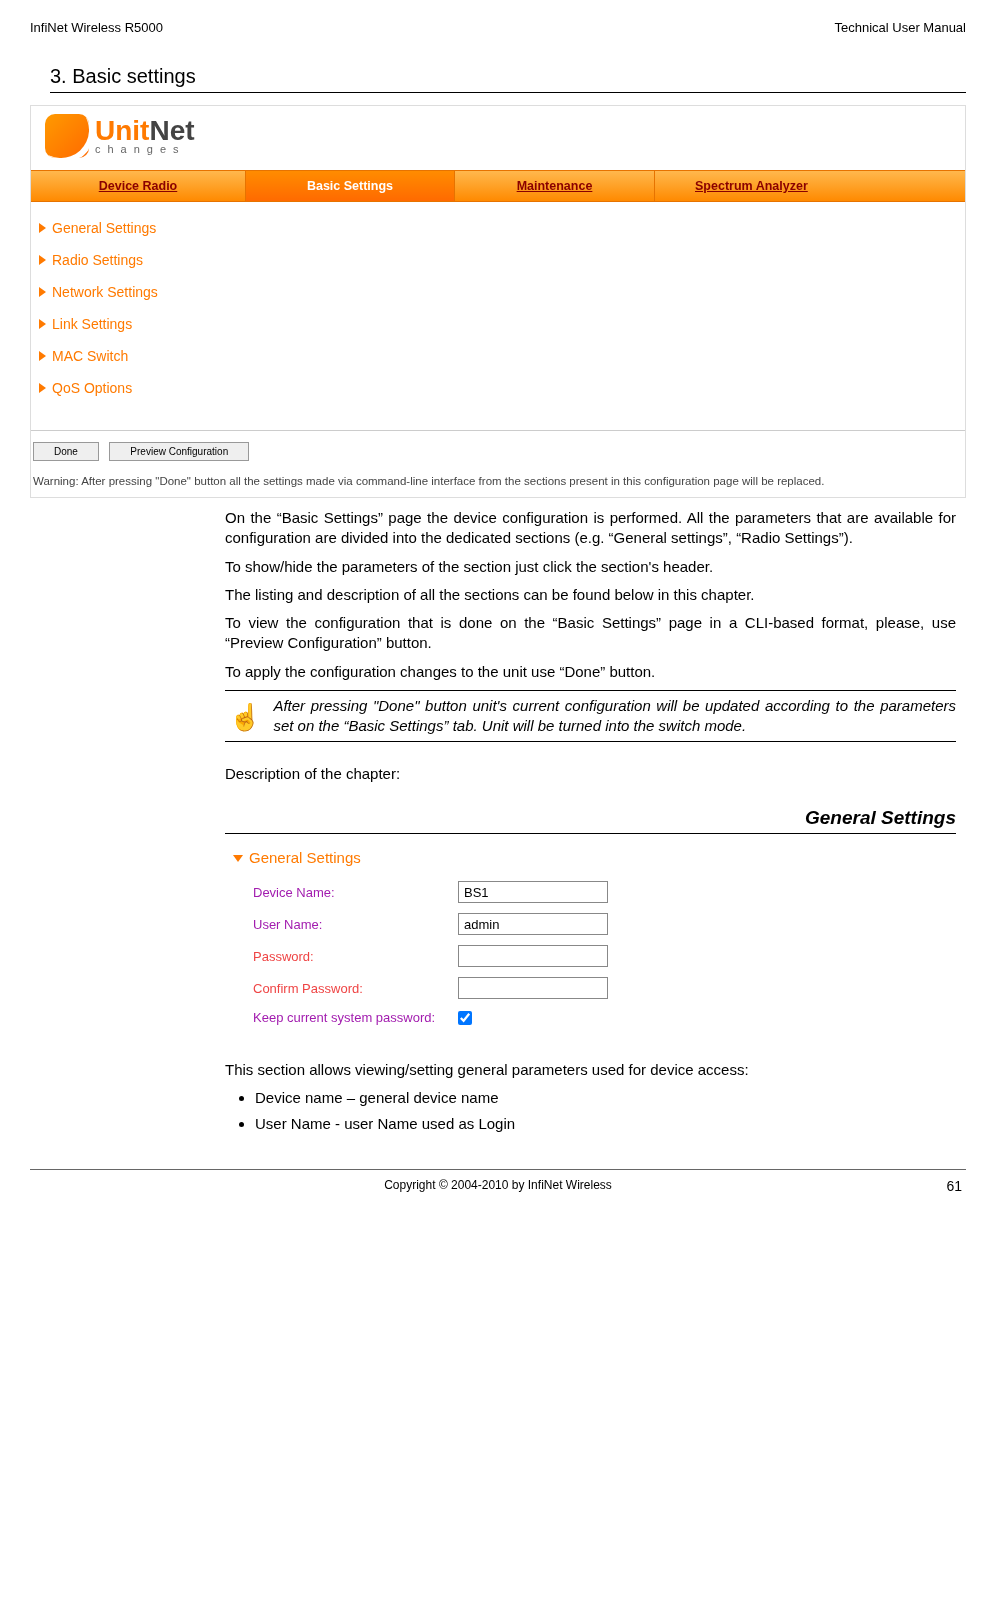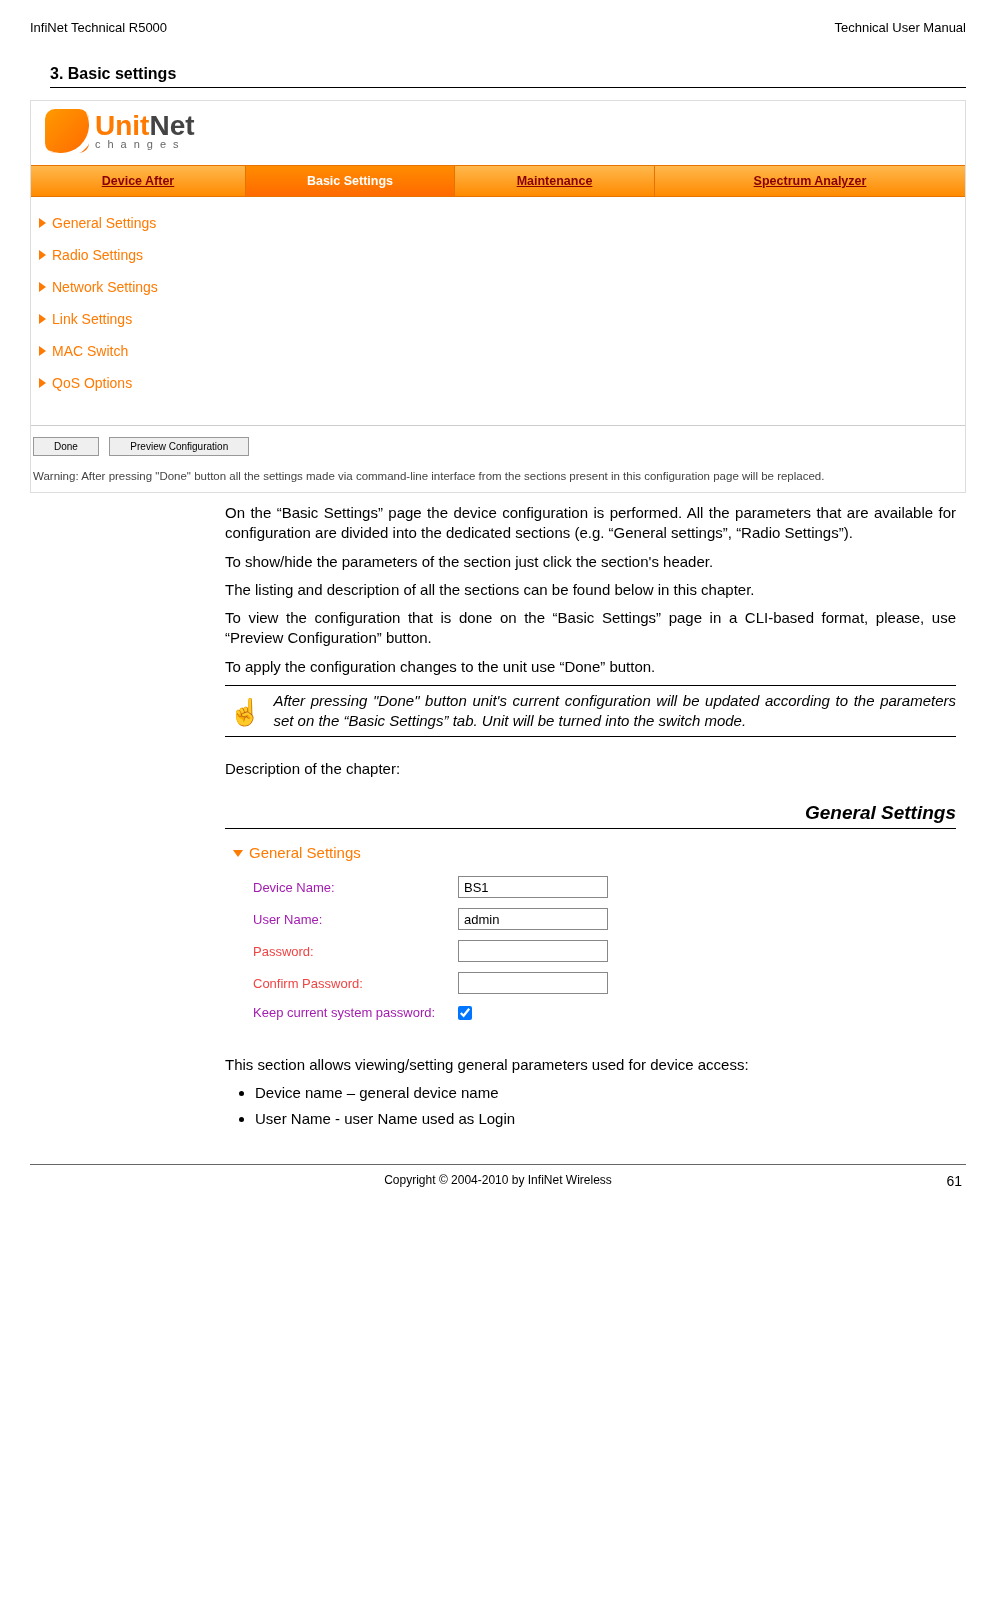"InfiNet Technical R5000" span { text: Technical -> Wireless }
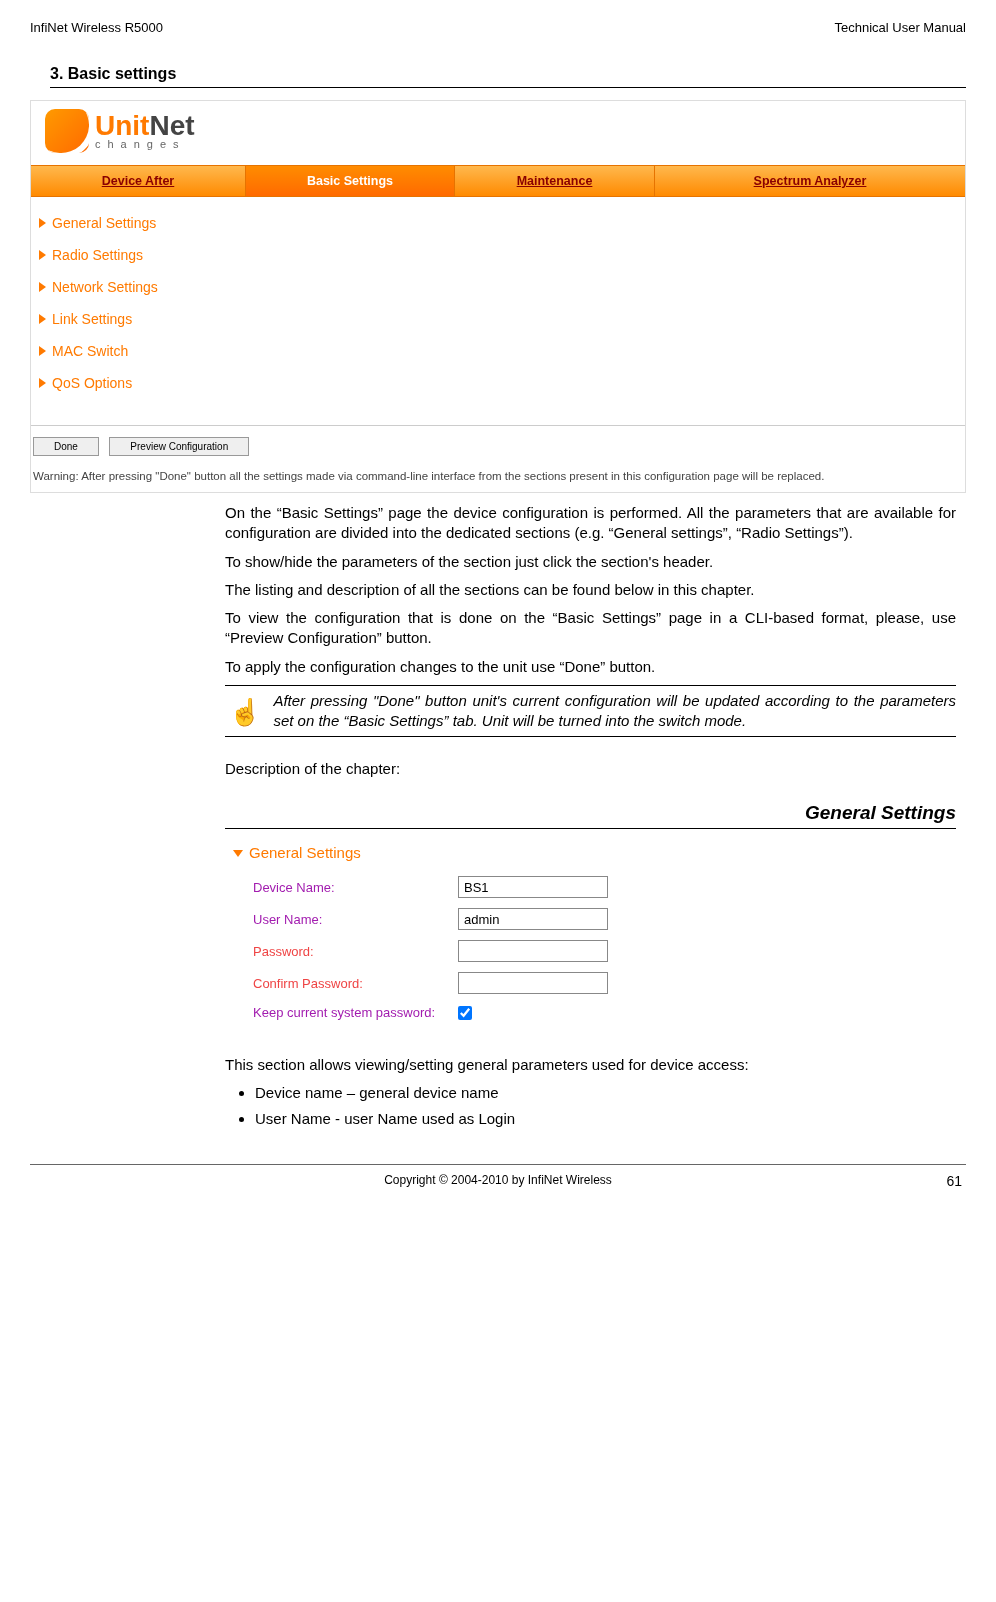"3. Basic settings" .section-title { font-size: 16px -> 20px; font-weight: bold -> normal }
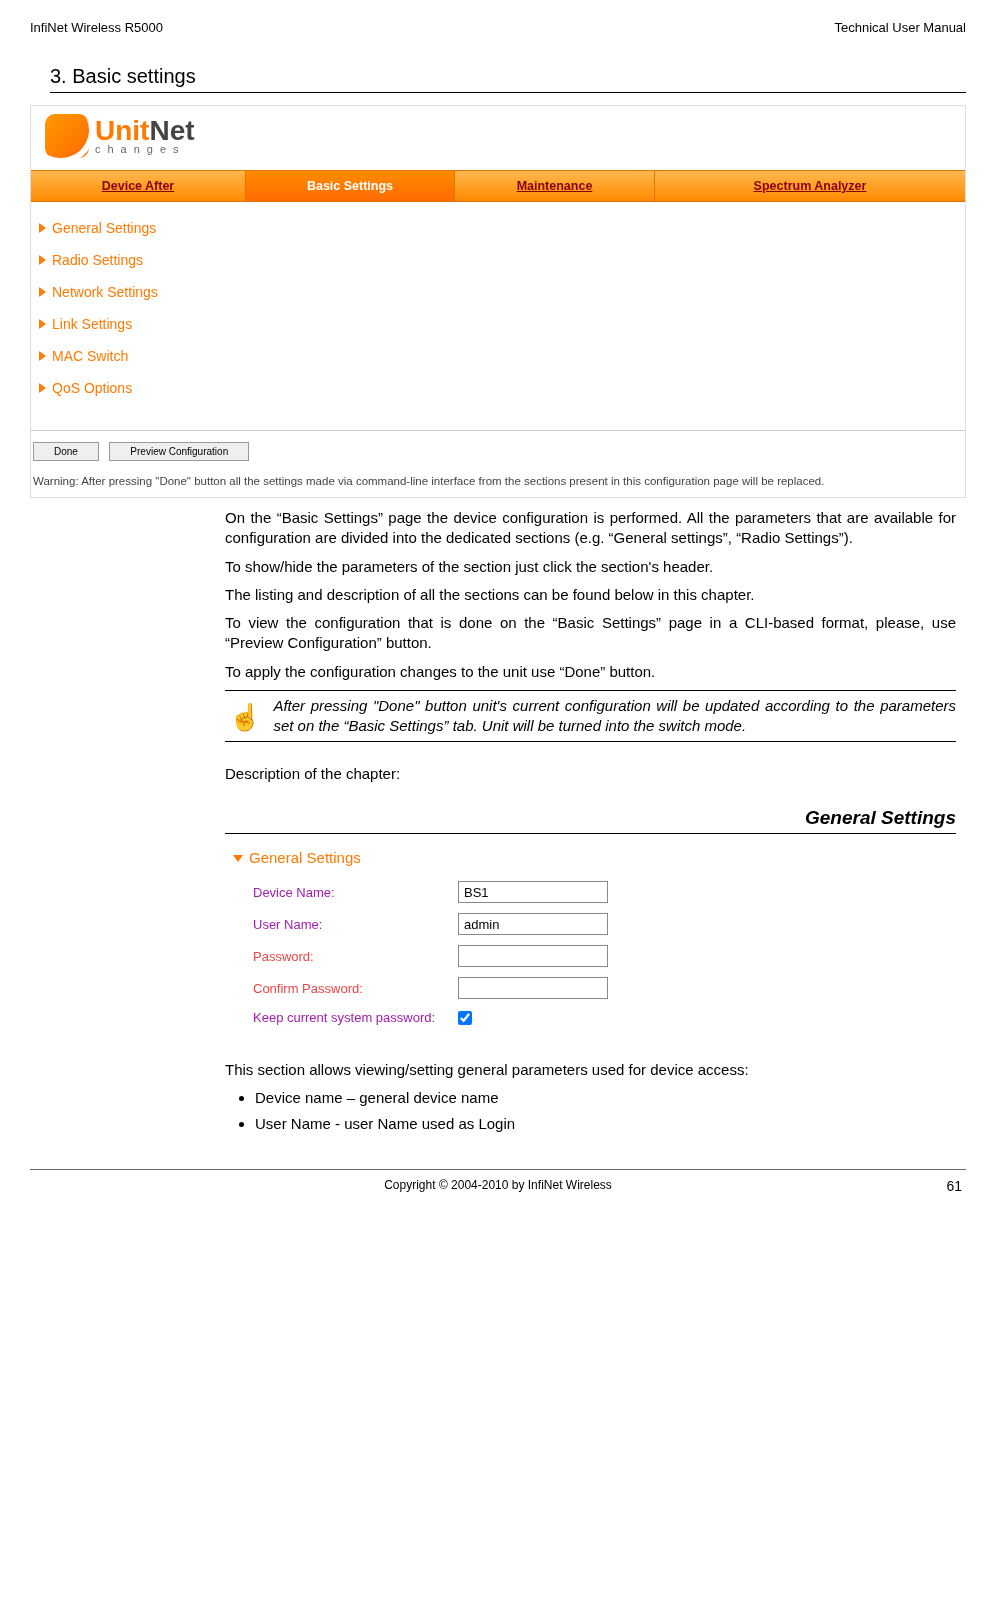"Device After" div.tab { text: After -> Radio }
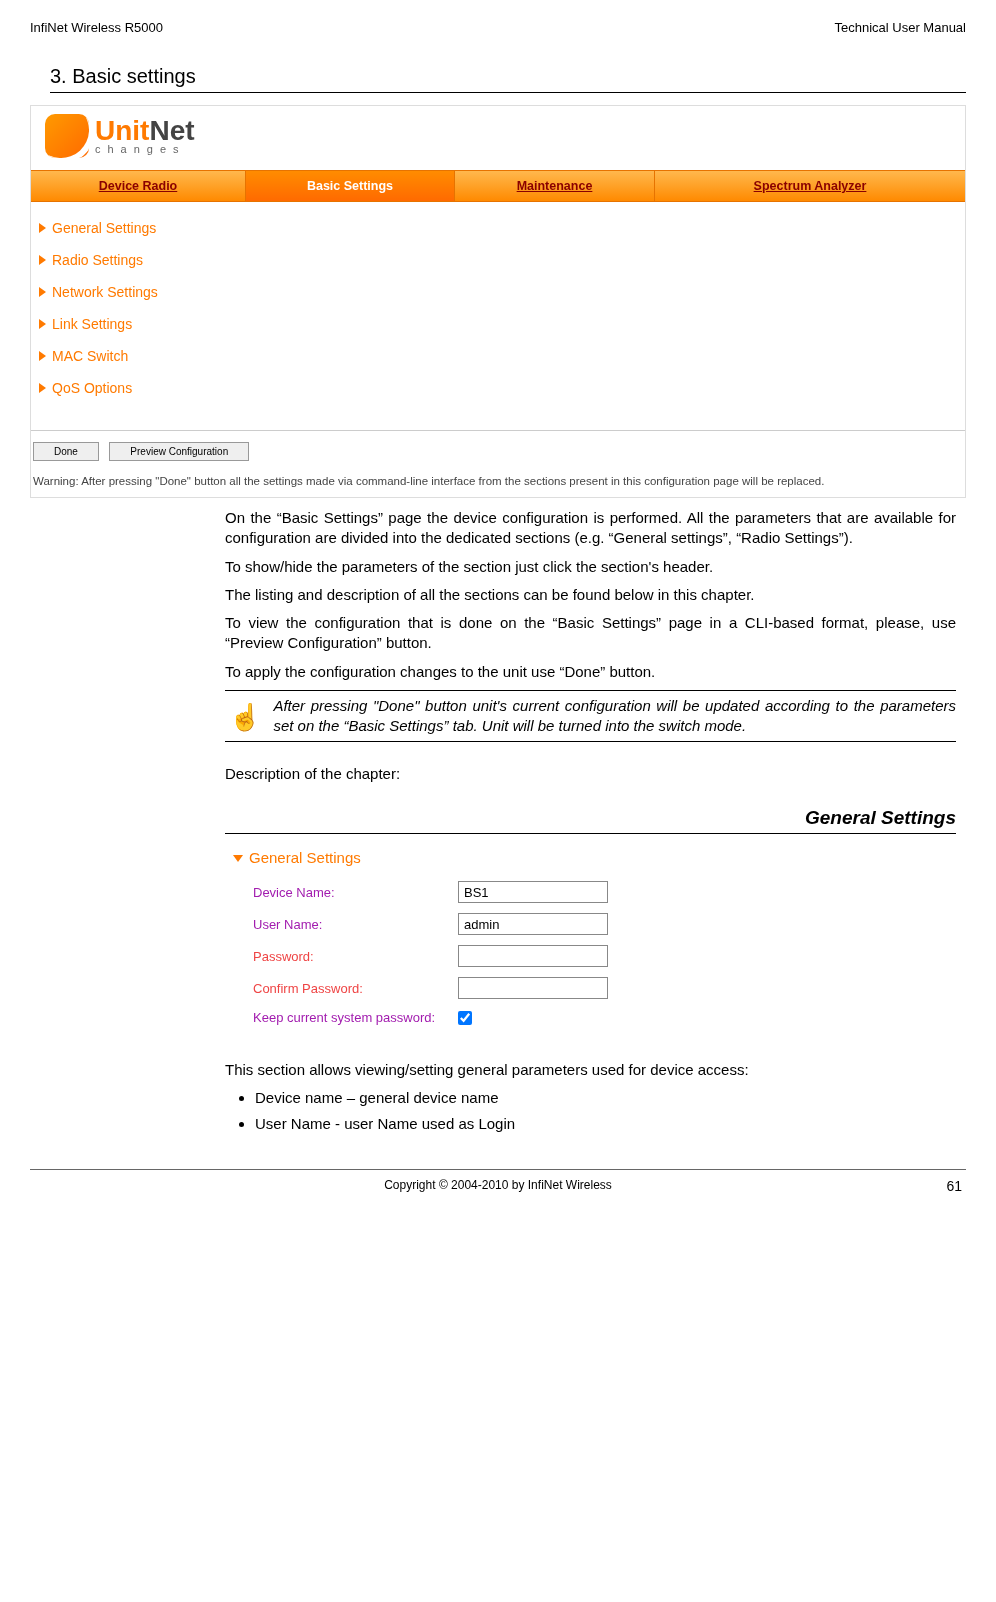"Spectrum Analyzer" .tab.last { text-align: center -> none }
